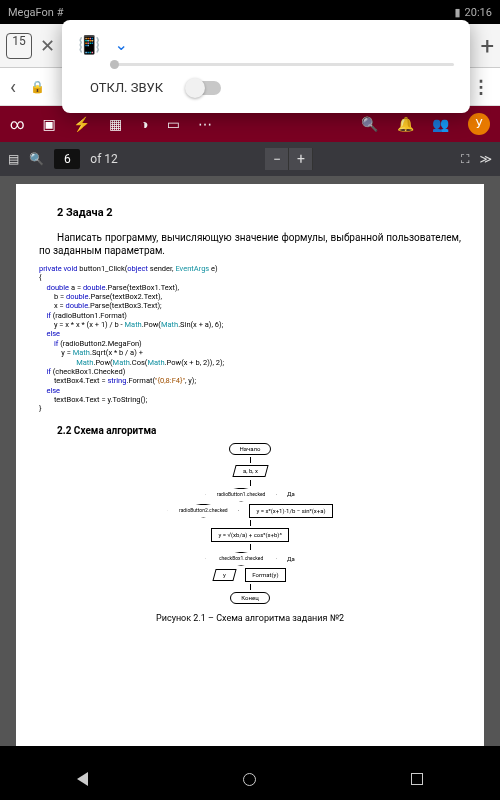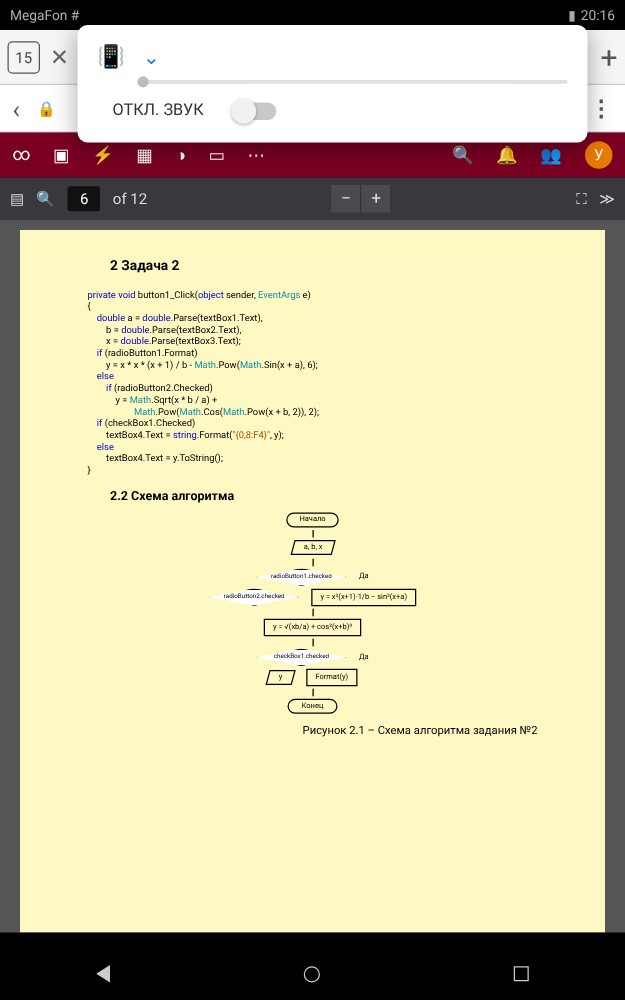"15" .tabcount { align-items: center -> flex-start }
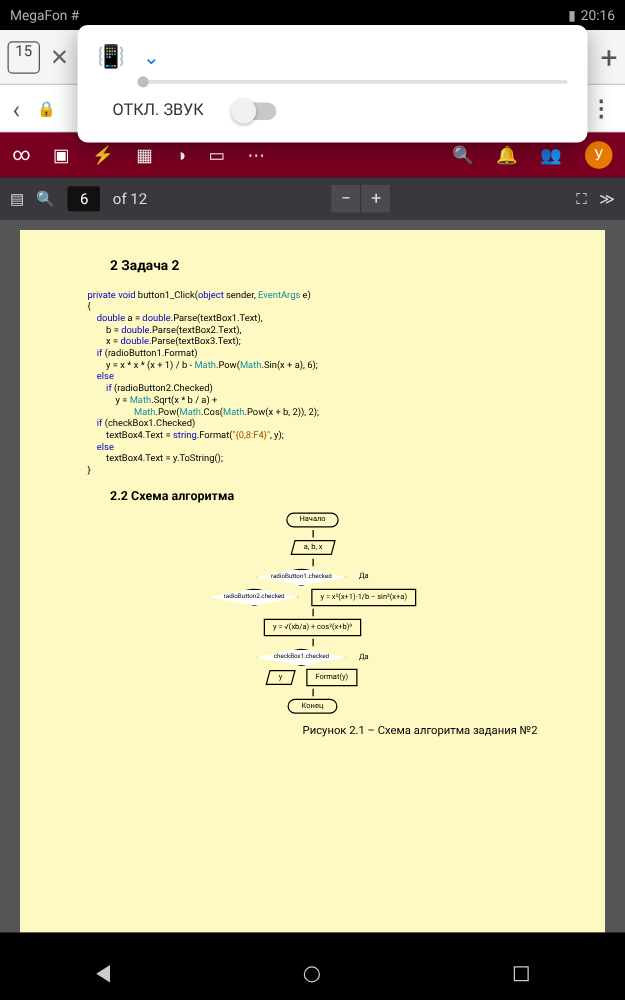"2 Задача 2" .page { background: #fef9c3 -> #ffffff; padding: 18px 54px -> 18px 23px }
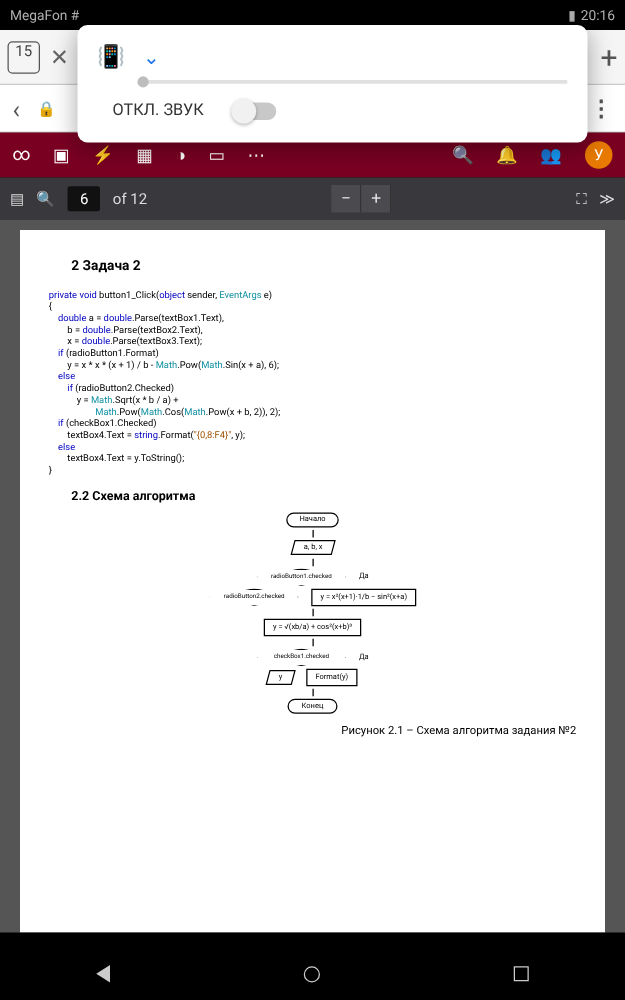"Написать программу, вычисляющую значение" p.para { html: none -> <p>Написать программу, вычисляющую значение формулы, выбранной пользователем, по заданным параметрам.</p> }
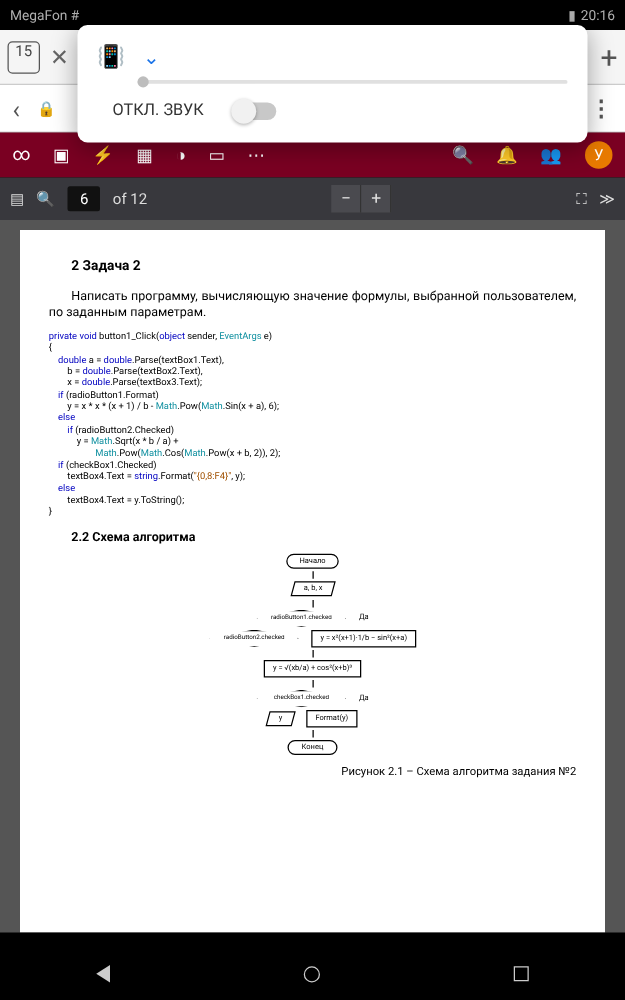"(radioButton2.Checked)" span { text: radioButton2.Checked -> radioButton2.MegaFon }
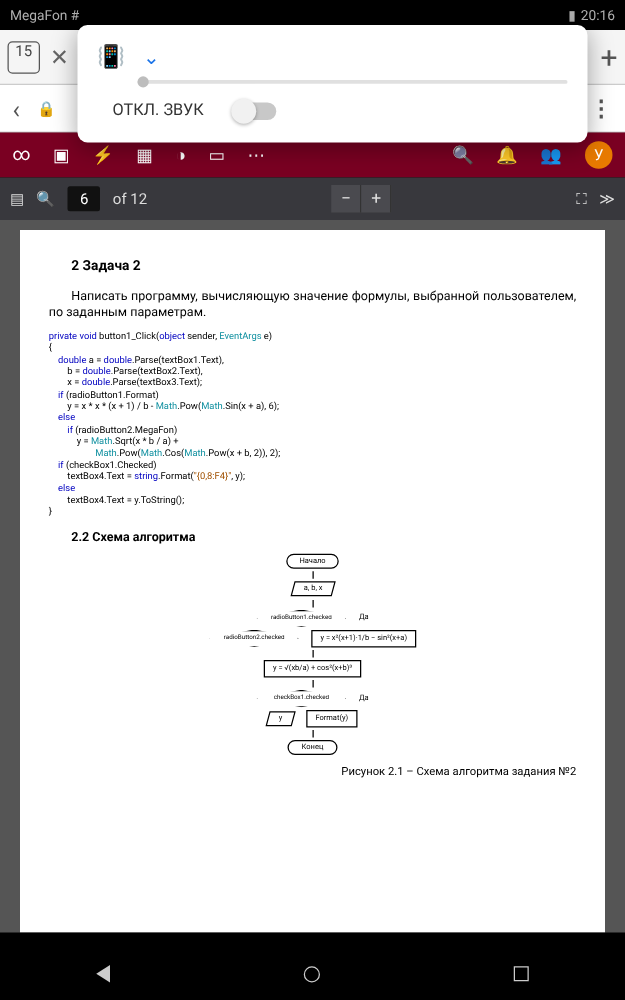"Рисунок 2.1 – Схема алгоритма" .caption { text-align: right -> center }
